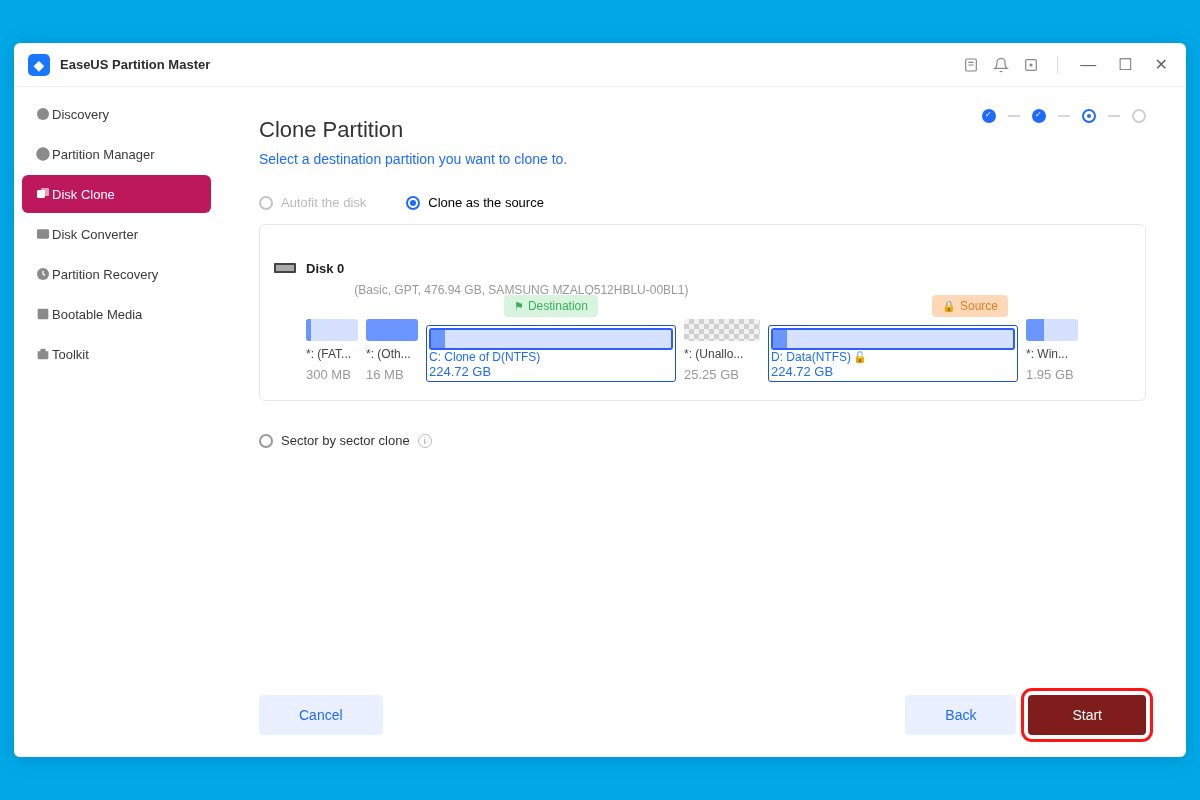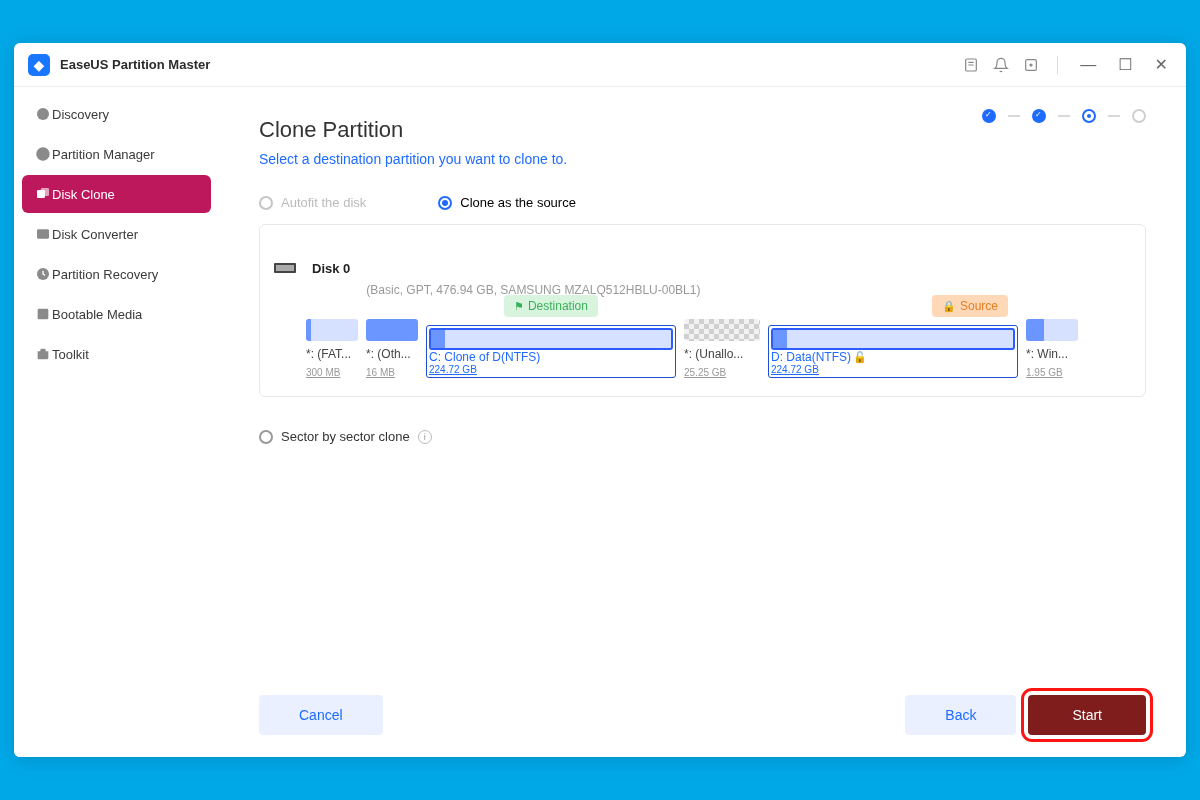"Autofit the disk" .radio-row { gap: 72px -> 40px }
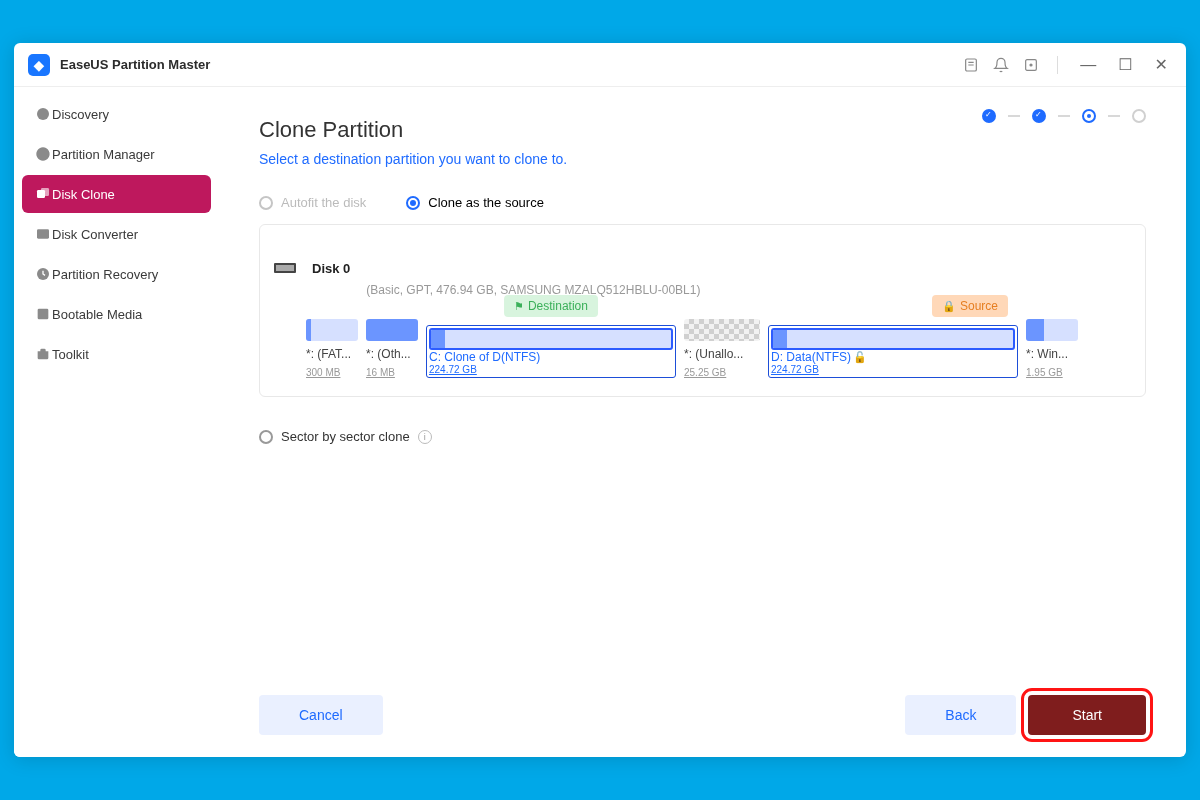"Disk 0" .disk-header { gap: 16px -> 10px }
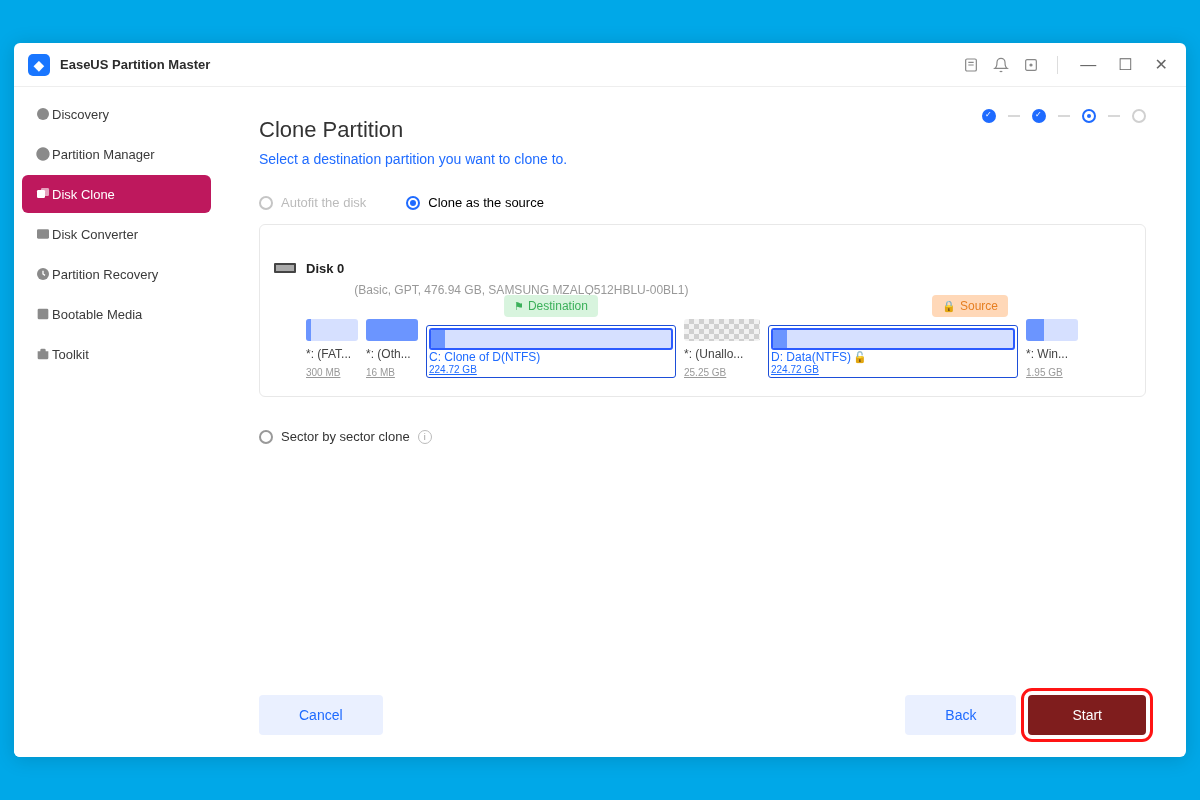"300 MB" .part-size { font-size: 10px -> 13px; text-decoration: underline -> none }
